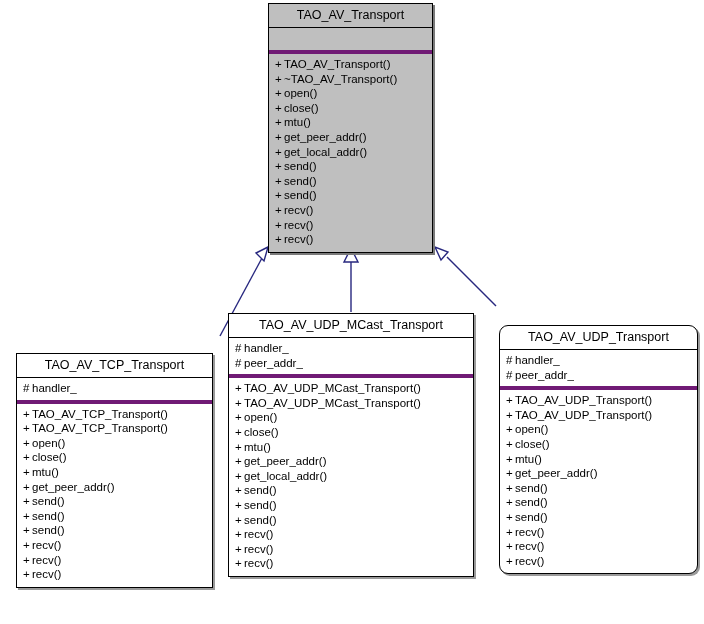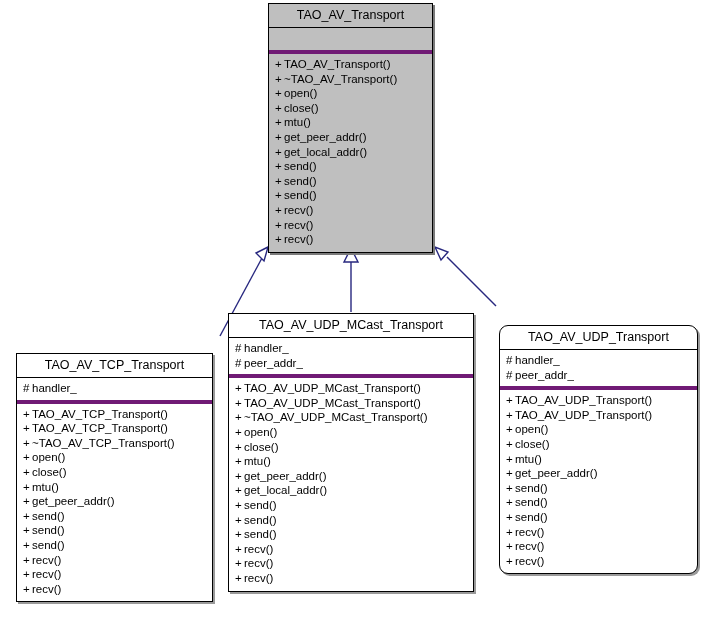"+ ~TAO_AV_UDP_MCast_Transport()" div.member { html: <div><span>+</span><span>~TAO_AV_UDP_MCast_Transport()</span></div> -> none }
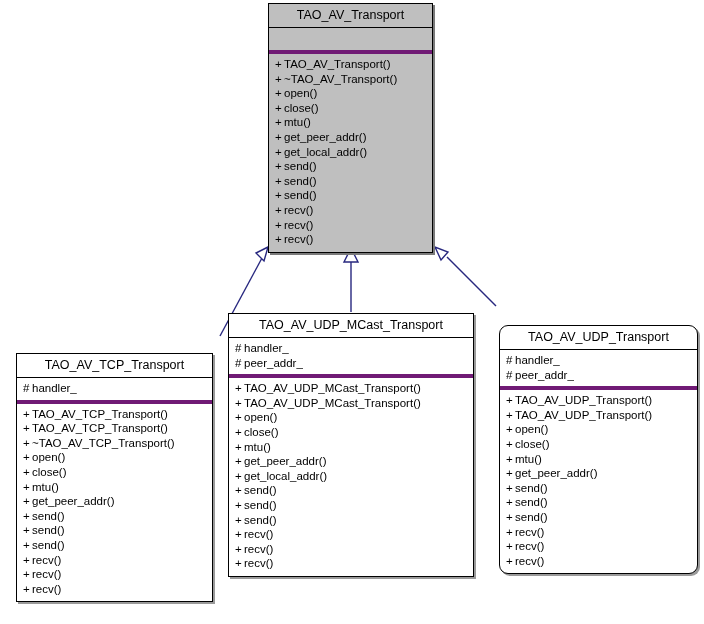"+ ~TAO_AV_TCP_Transport()" div.member { html: <div><span>+</span><span>~TAO_AV_TCP_Transport()</span></div> -> none }
